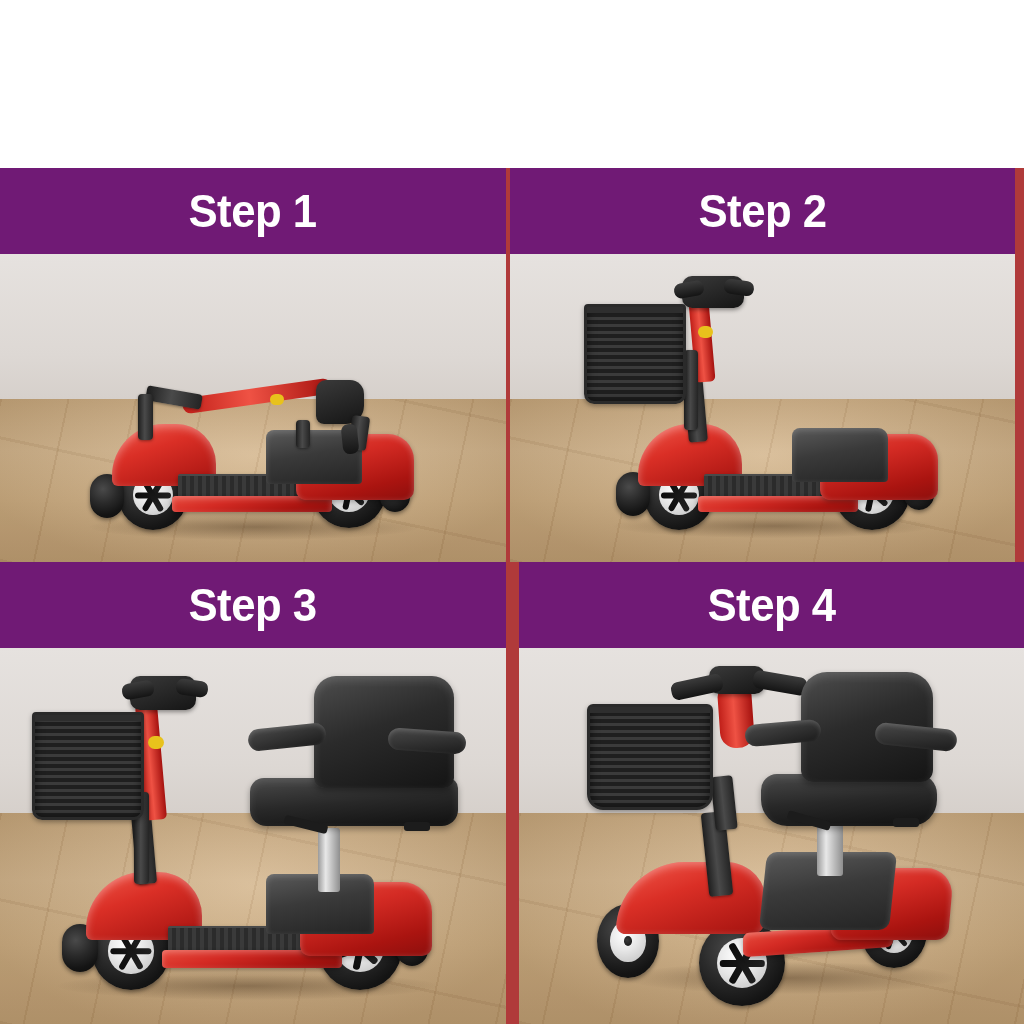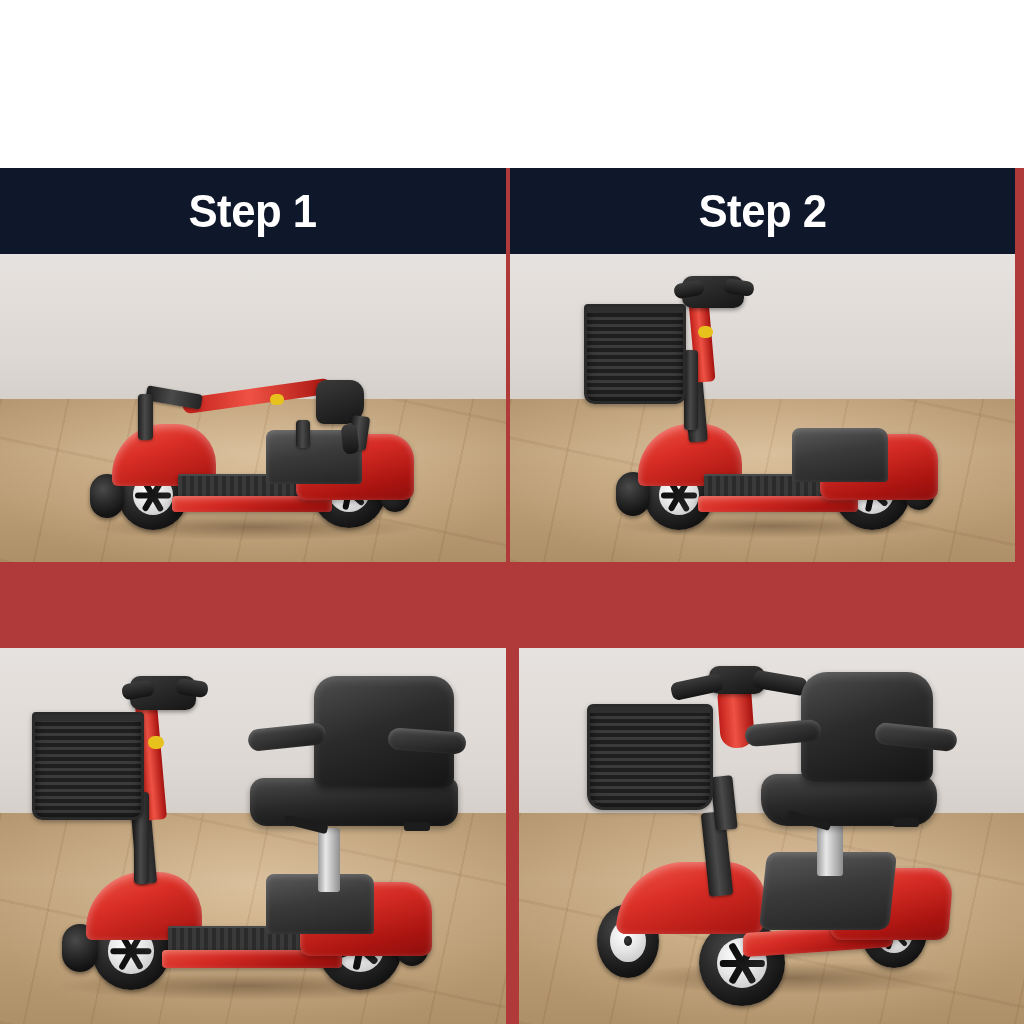"Step 1" .cell-head { background: #0f172a -> #701a75 }
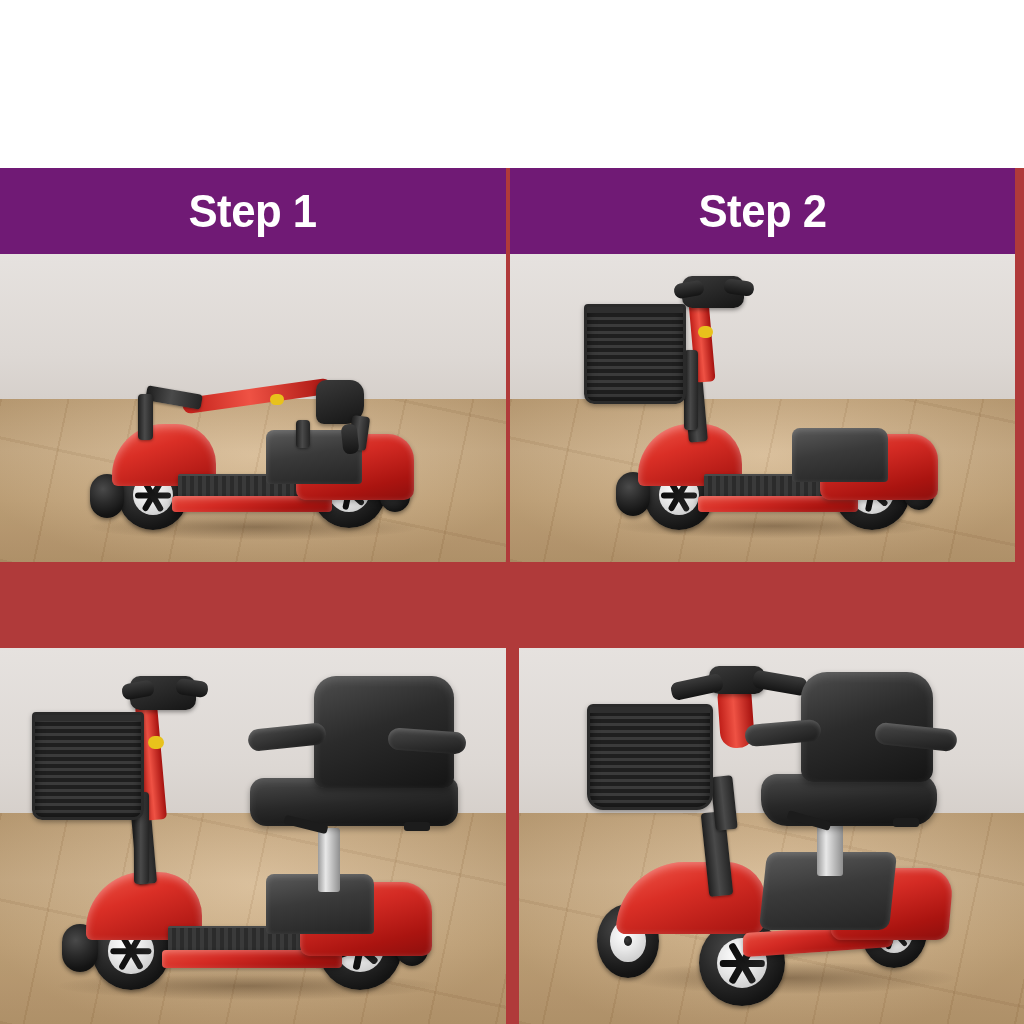"Step 3" div.cell-head { html: none -> <div> <span>Step 3</span> </div> }
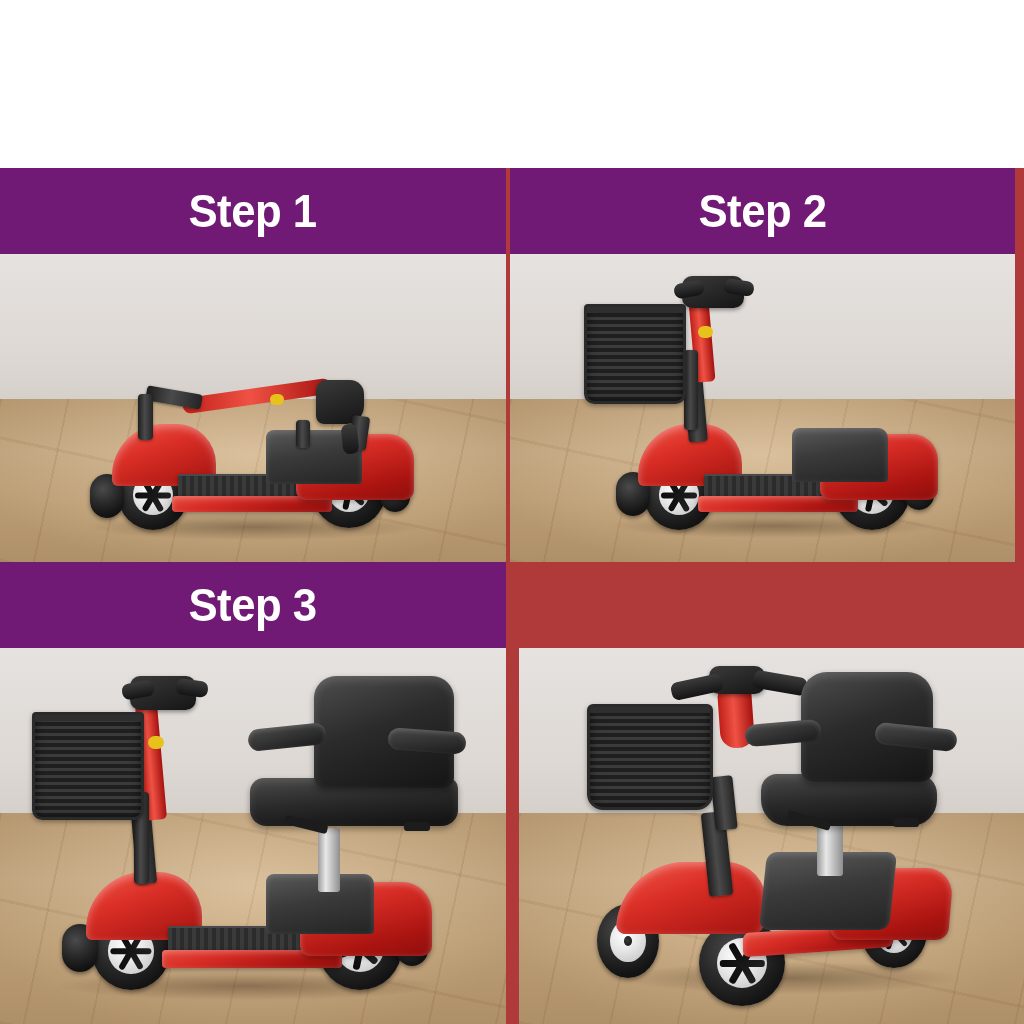"Step 4" div.cell-head { html: none -> <div> <span>Step 4</span> </div> }
